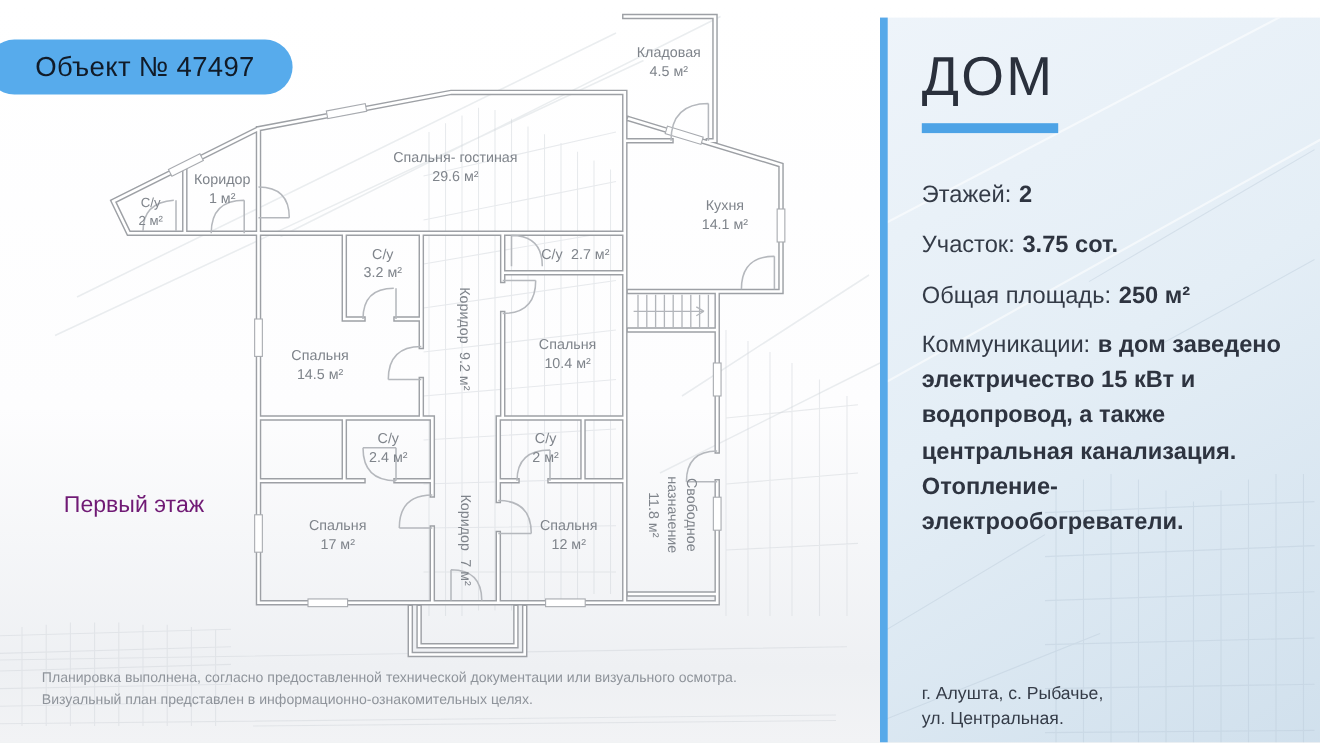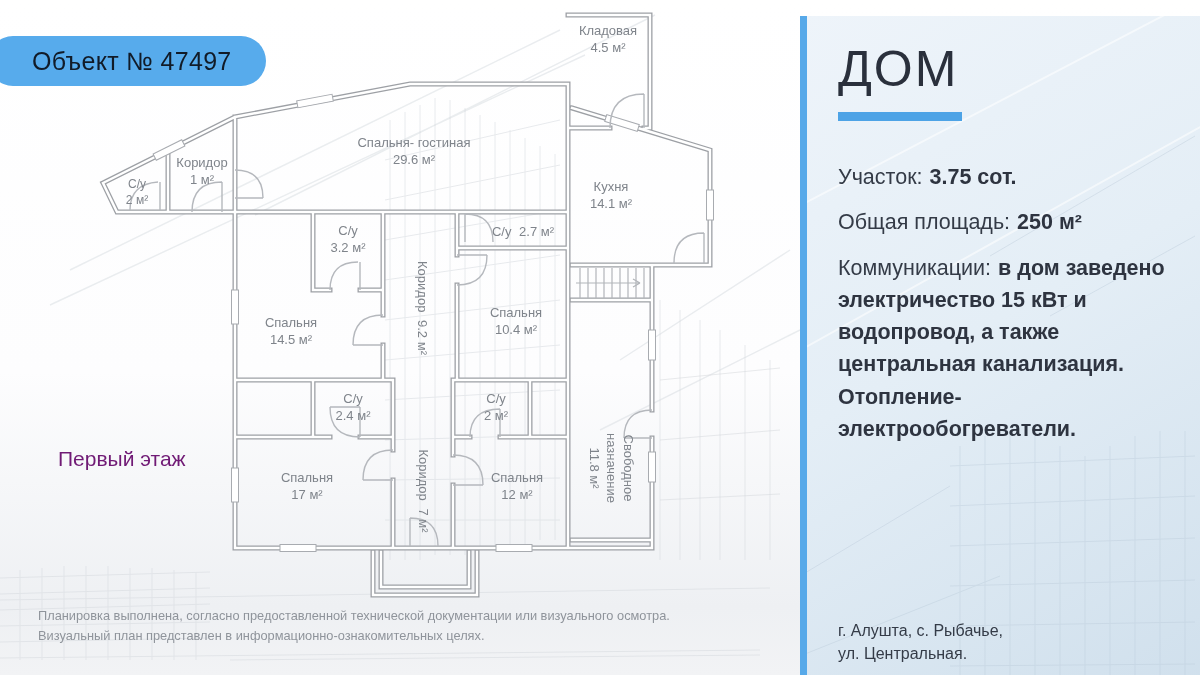"Кладовая" div.plan-label { top: 40px -> 57px }
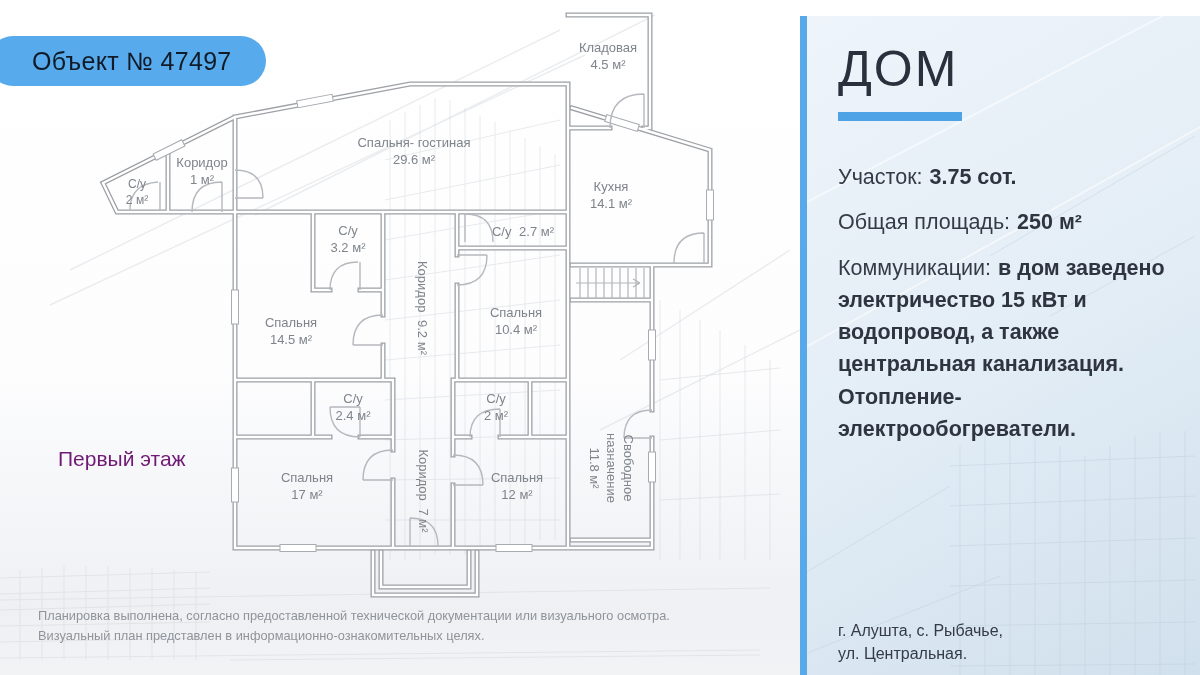"Кухня" div.plan-label { left: 611px -> 659px }
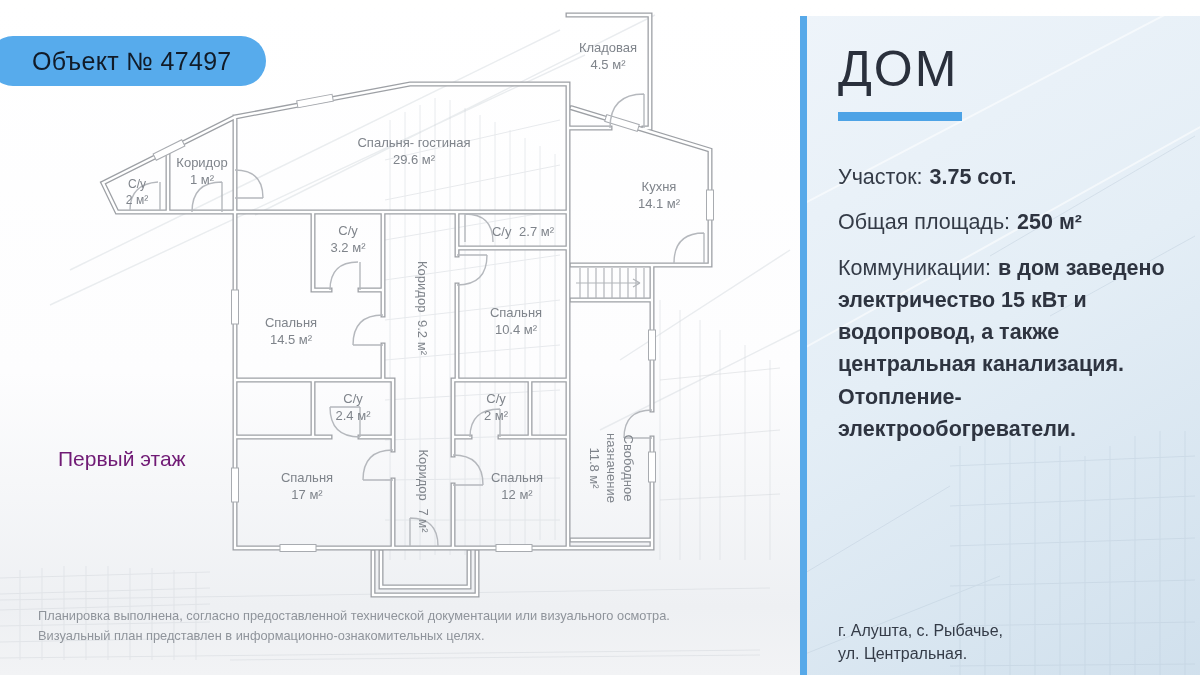"Этажей: 2" div.fact { html: none -> <div> <span>Этажей:</span><b>2</b> </div> }
